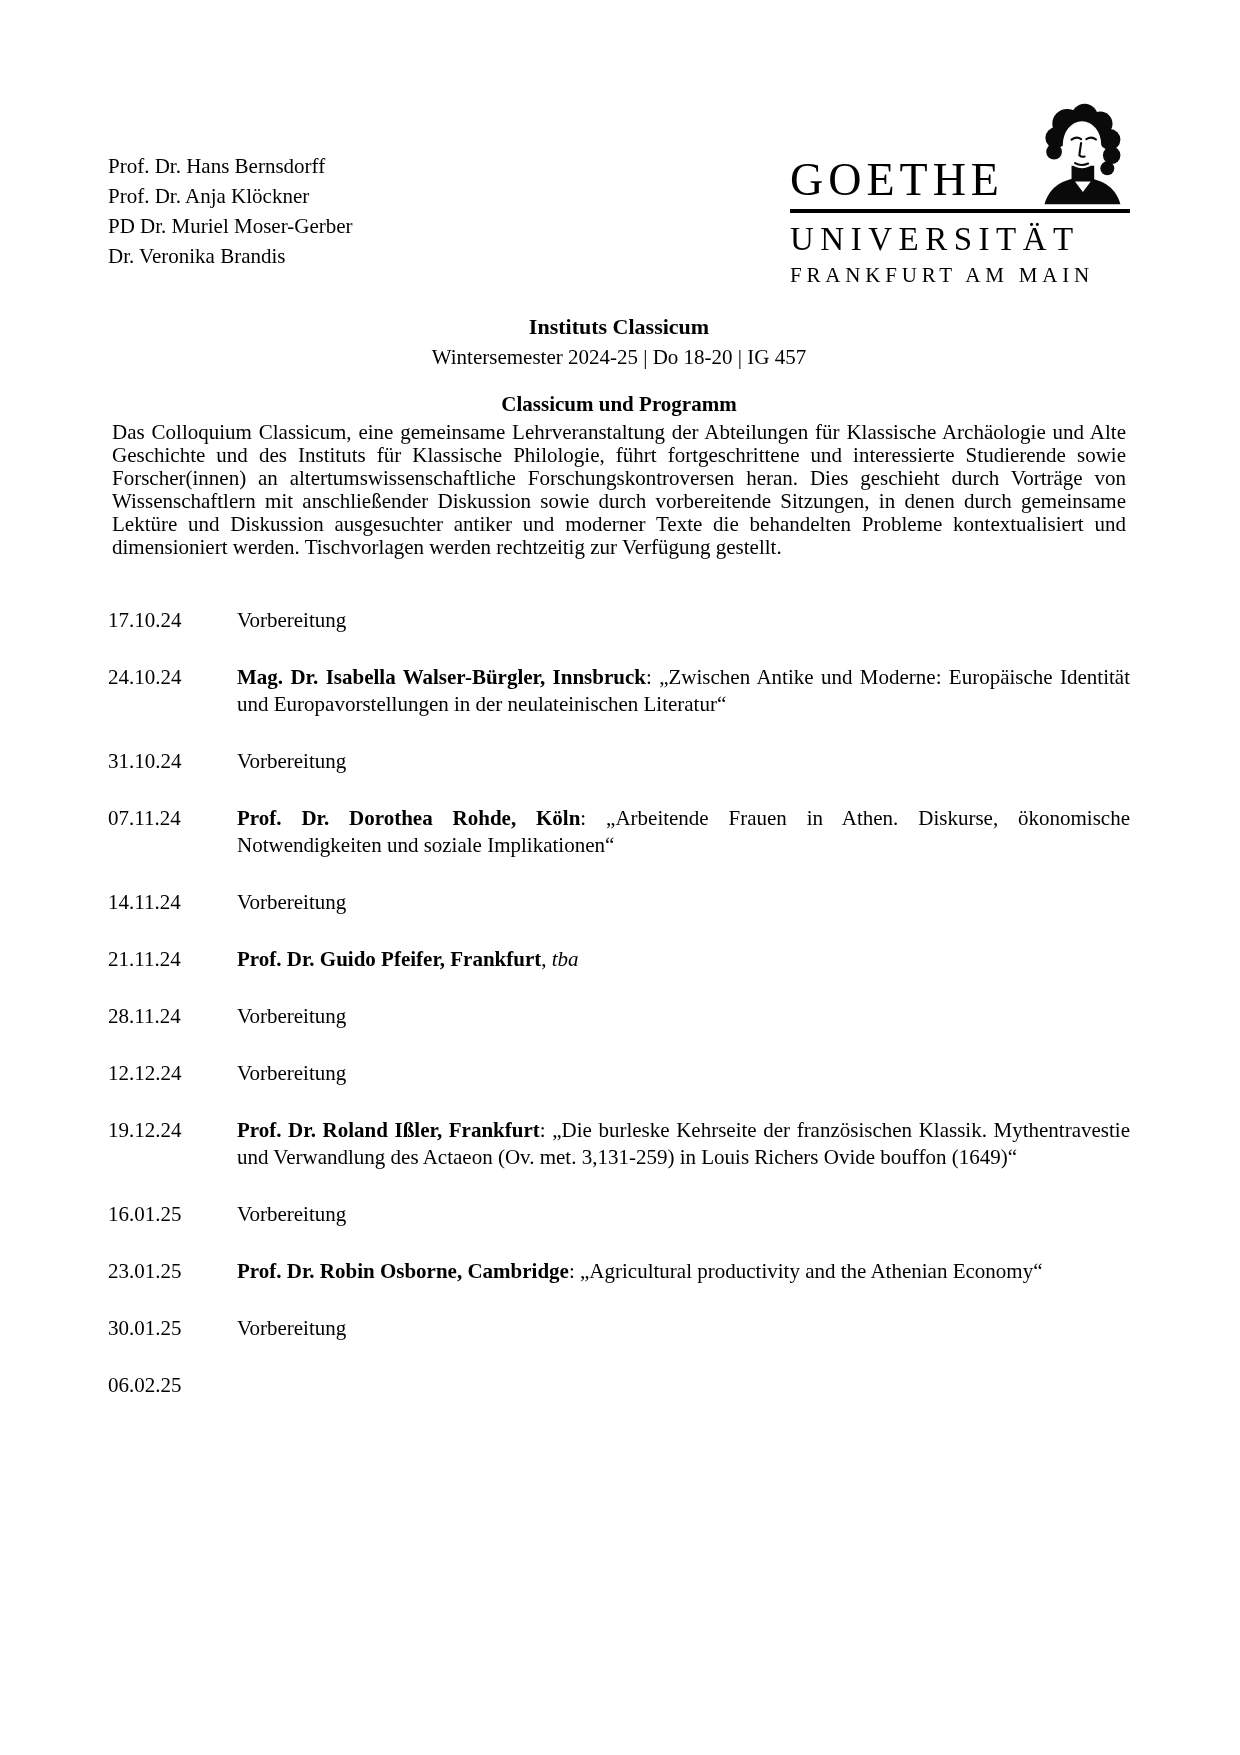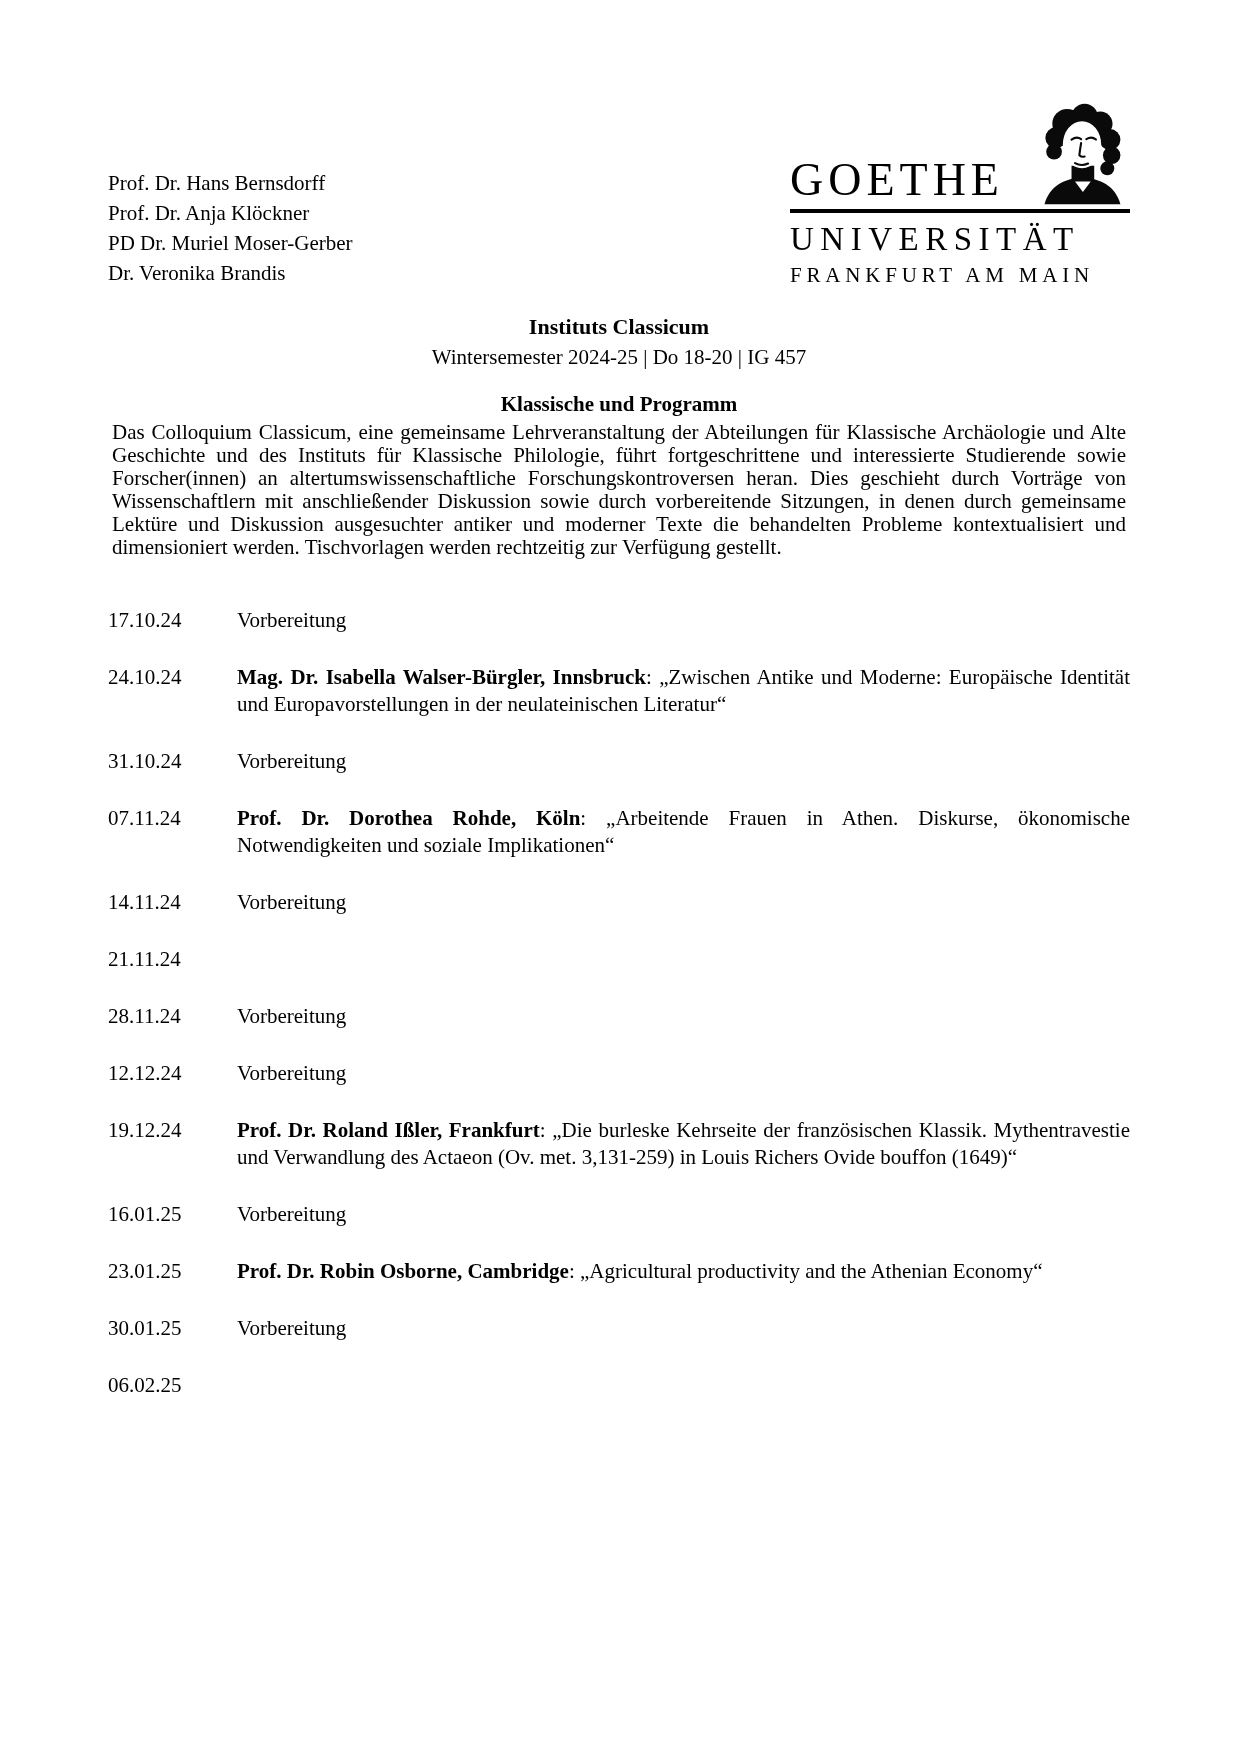"Prof. Dr. Hans Bernsdorff" .header { align-items: flex-end -> center }
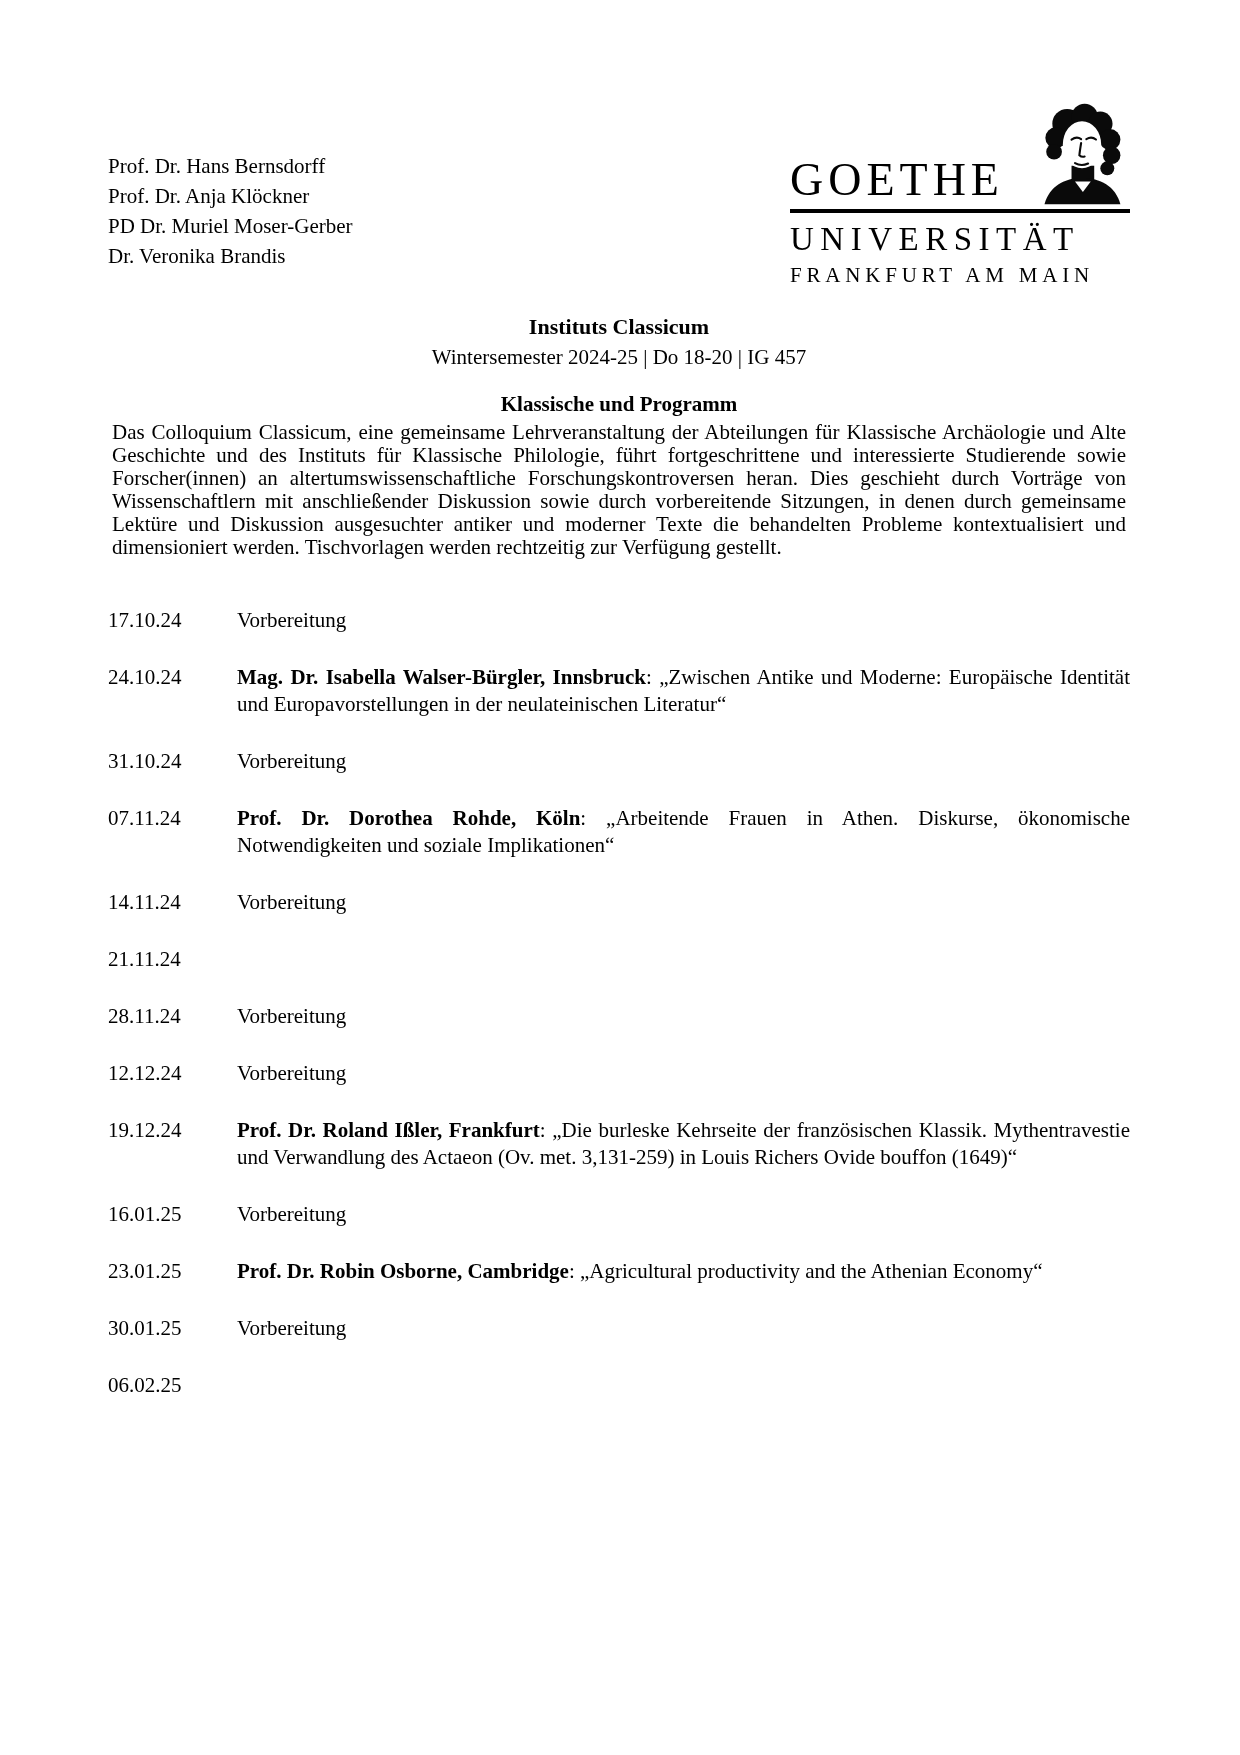"Klassische und Programm" div.section-heading { text: Klassische -> Classicum }
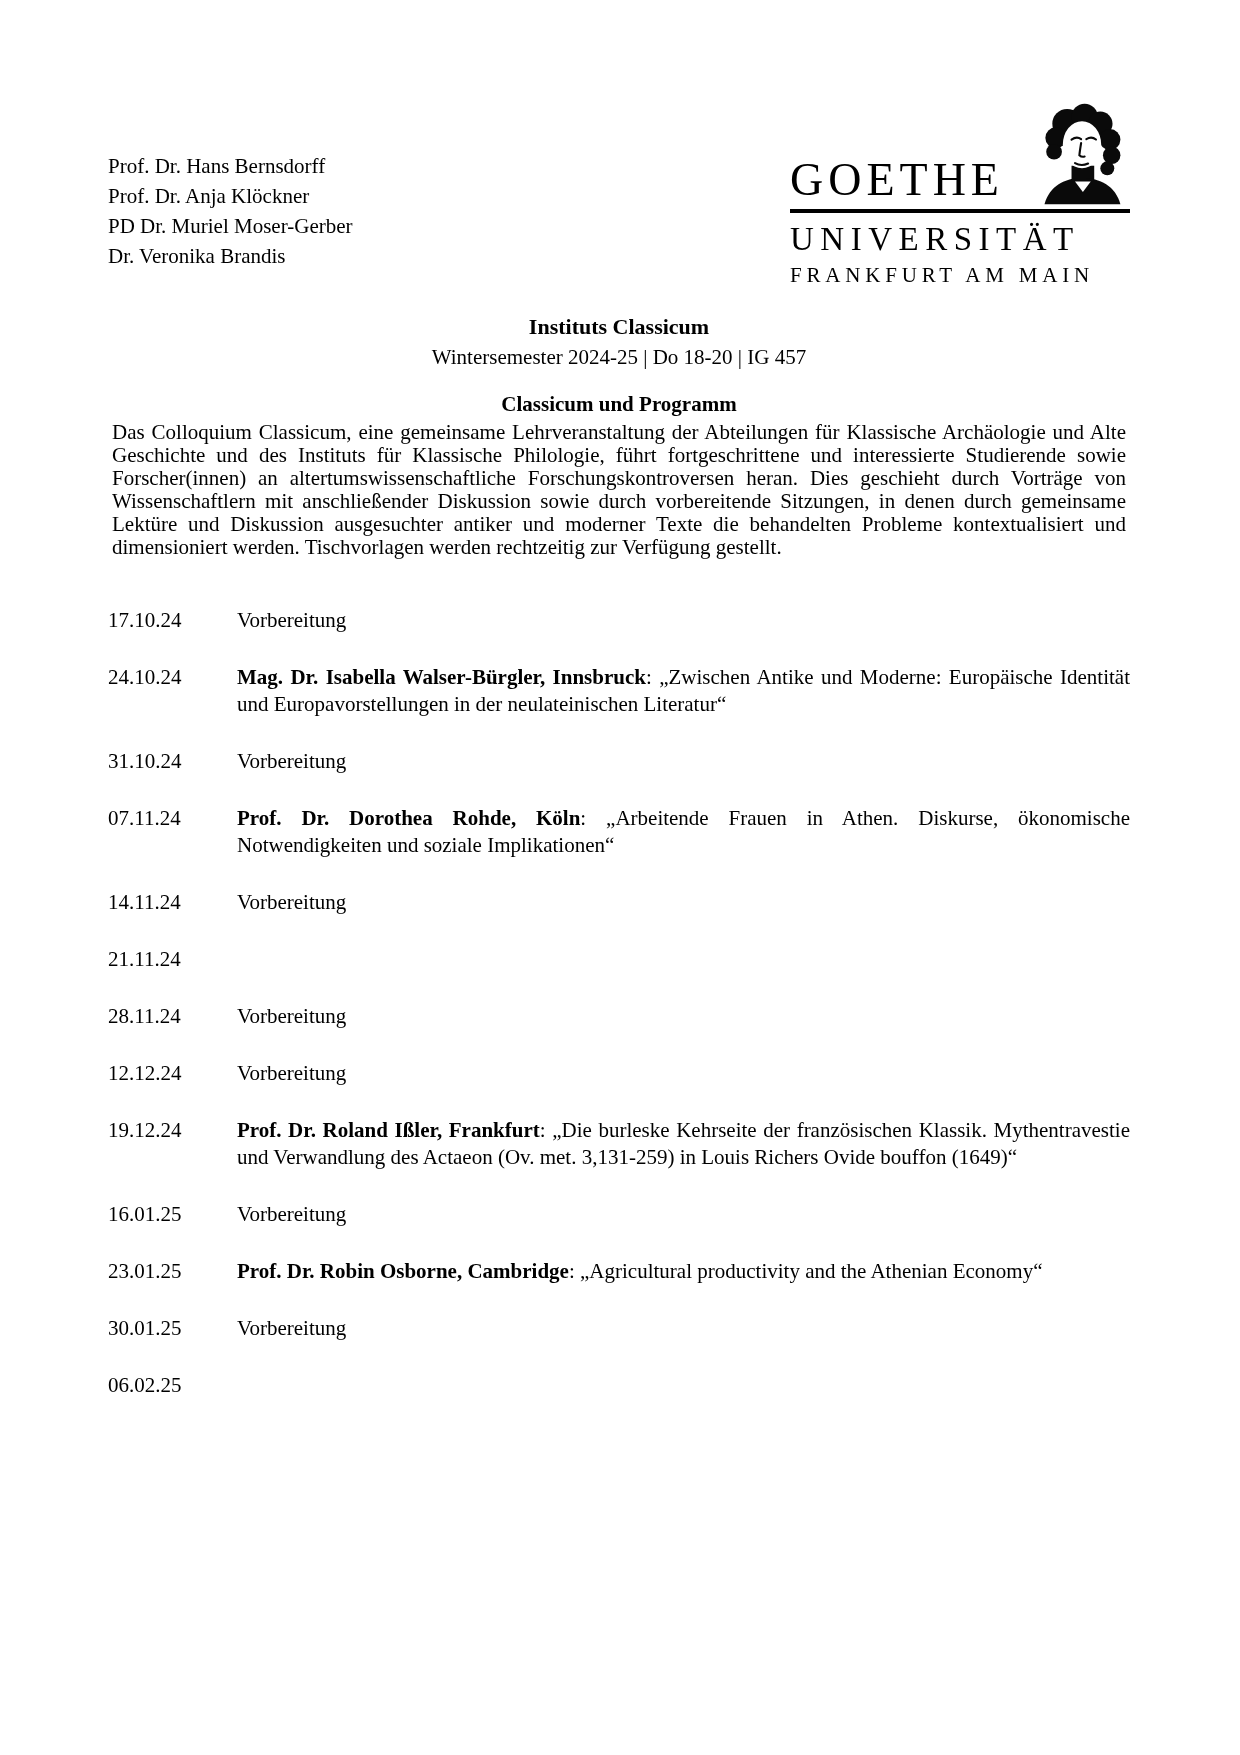"Prof. Dr. Guido Pfeifer, Frankfurt," div.desc-cell { html: none -> <div><b>Prof. Dr. Guido Pfeifer, Frankfurt</b><span>, </span><span>tba</span></div> }
